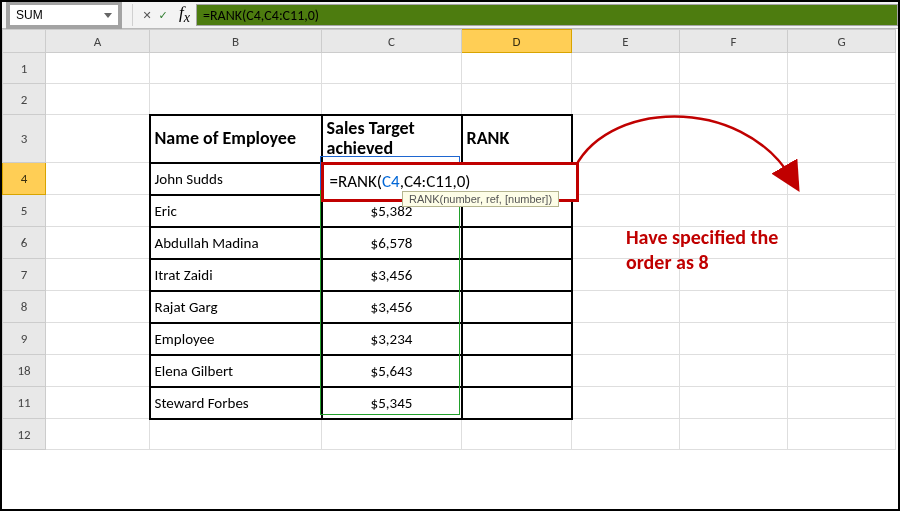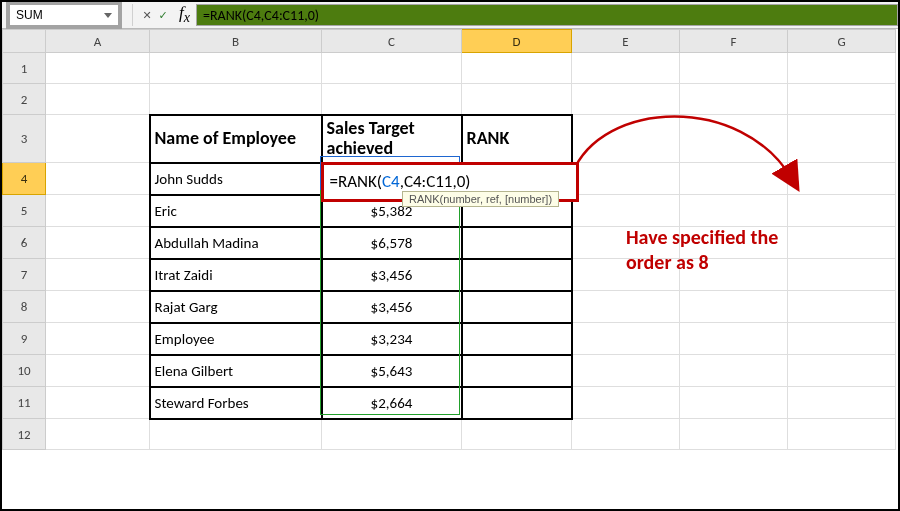"10" th.row-hdr { text: 10 -> 18 }
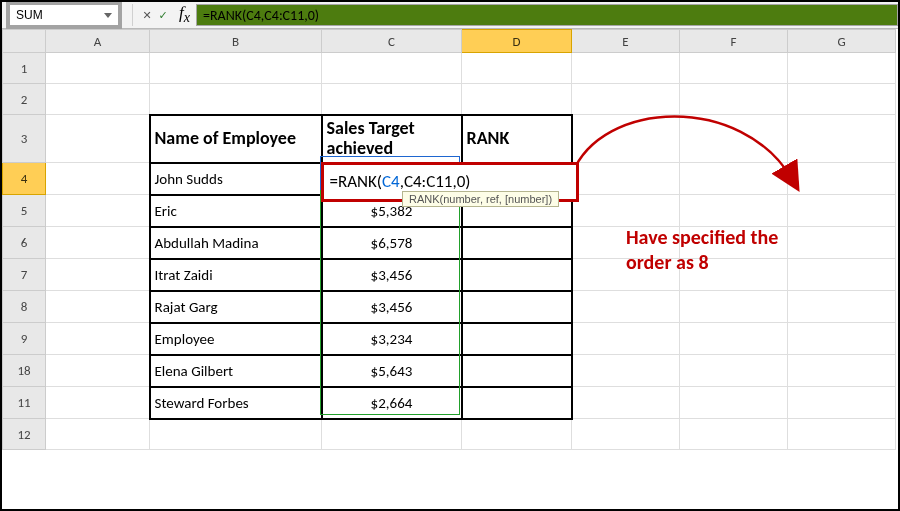"$2,664" td.cell { text: $2,664 -> $5,345 }
